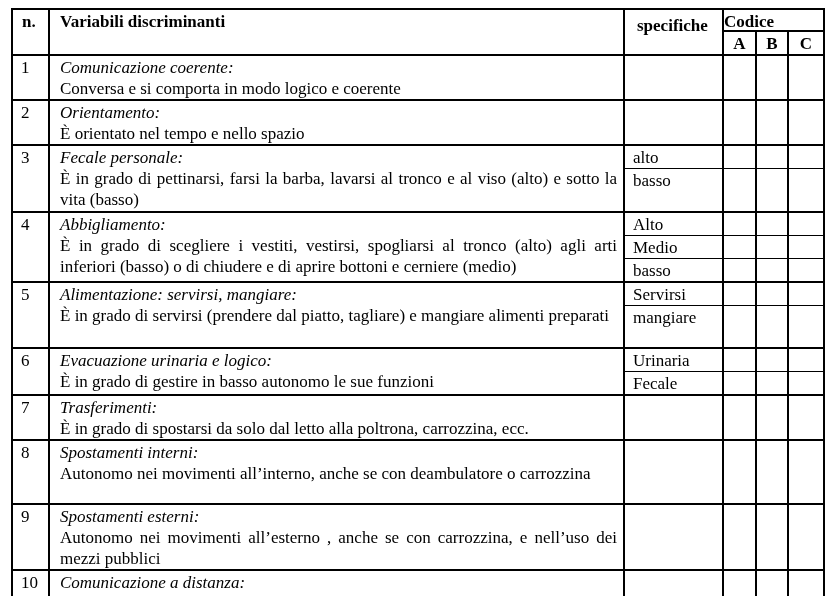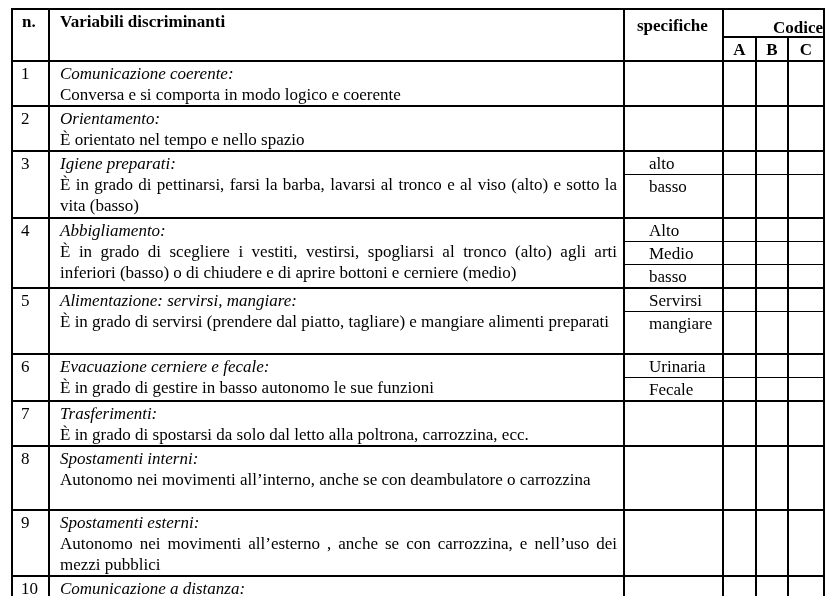"Codice" th.code-h { padding-top: 10px -> 4px; text-align: right -> left }
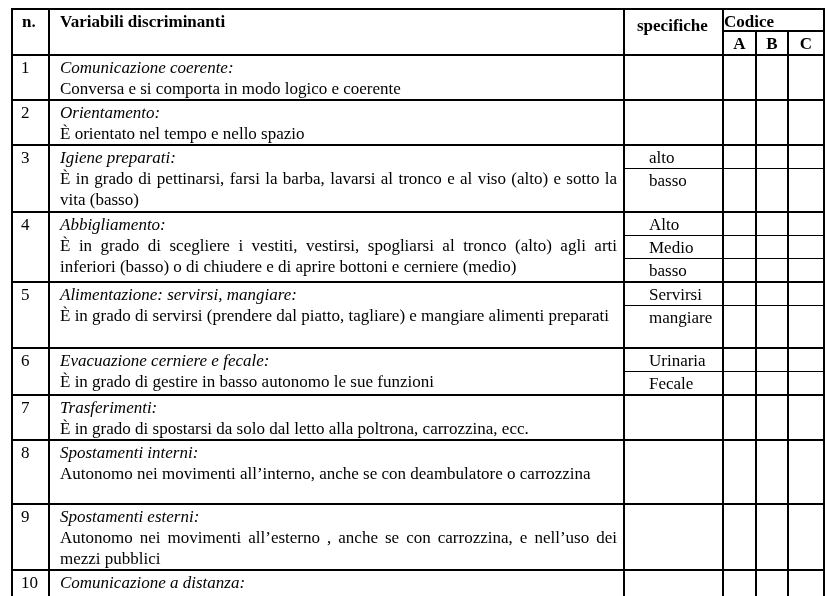"Igiene preparati:" div.title { text: Igiene preparati -> Fecale personale }
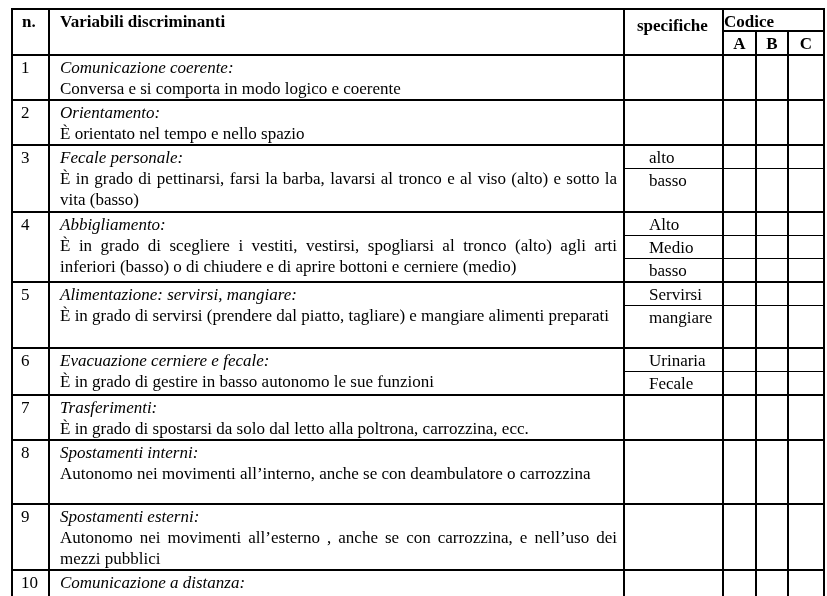"alto" td.spec { padding: 1px 2px 0 24px -> 1px 2px 0 8px }
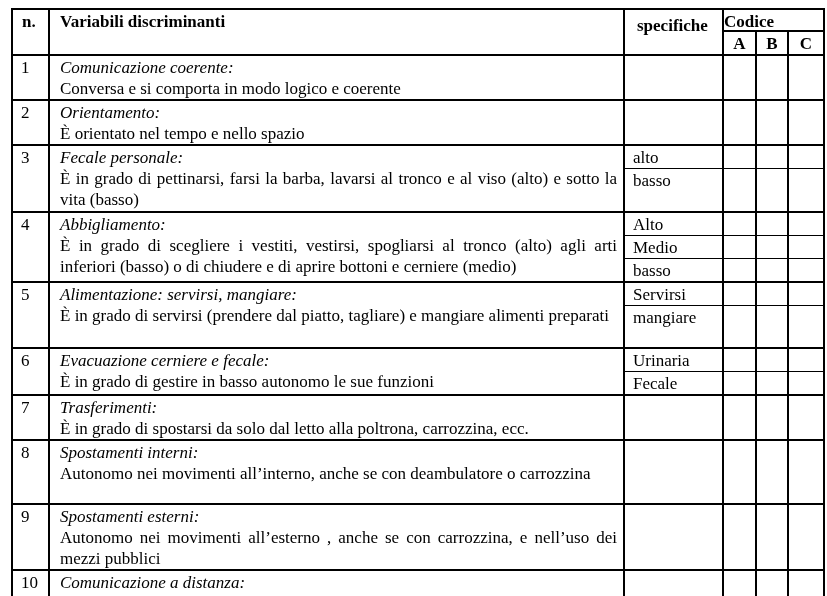"Evacuazione cerniere e fecale:" div.title { text: cerniere e fecale -> urinaria e logico }
